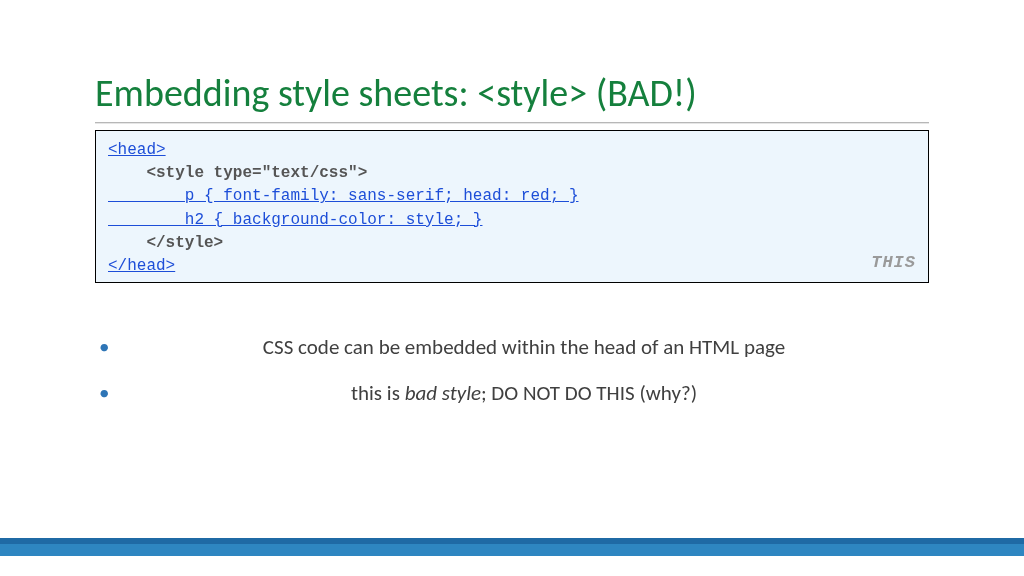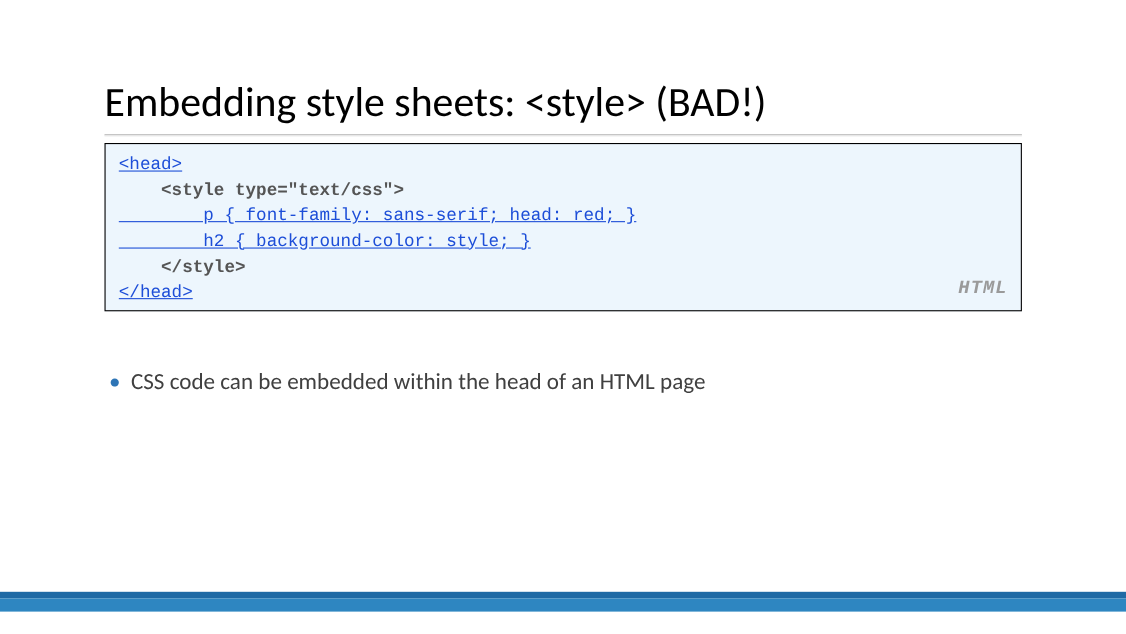"Embedding style sheets: <style> (BAD!)" .title { color: #000000 -> #15803d }
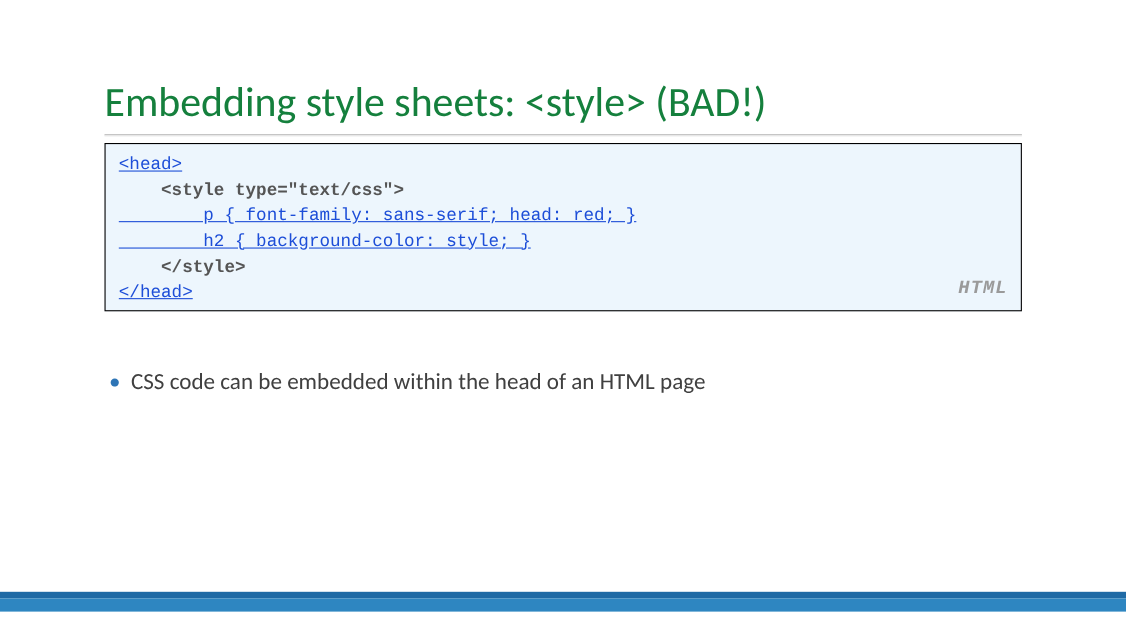"HTML" div.code-badge { text: HTML -> THIS }
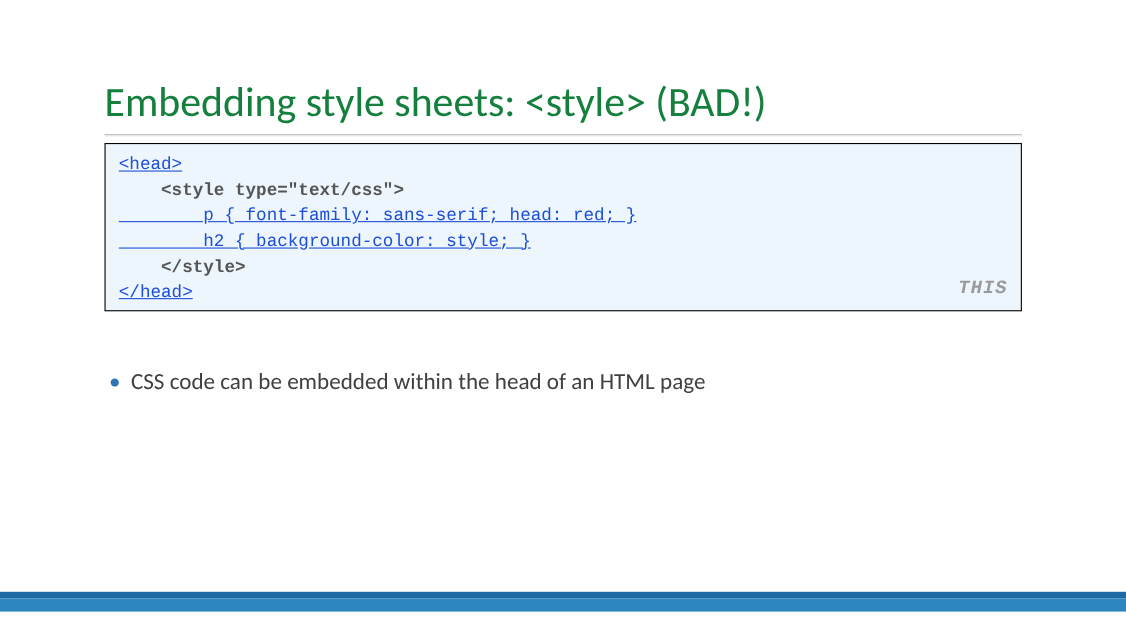"CSS code can be embedded" .bullets li { text-align: none -> center }
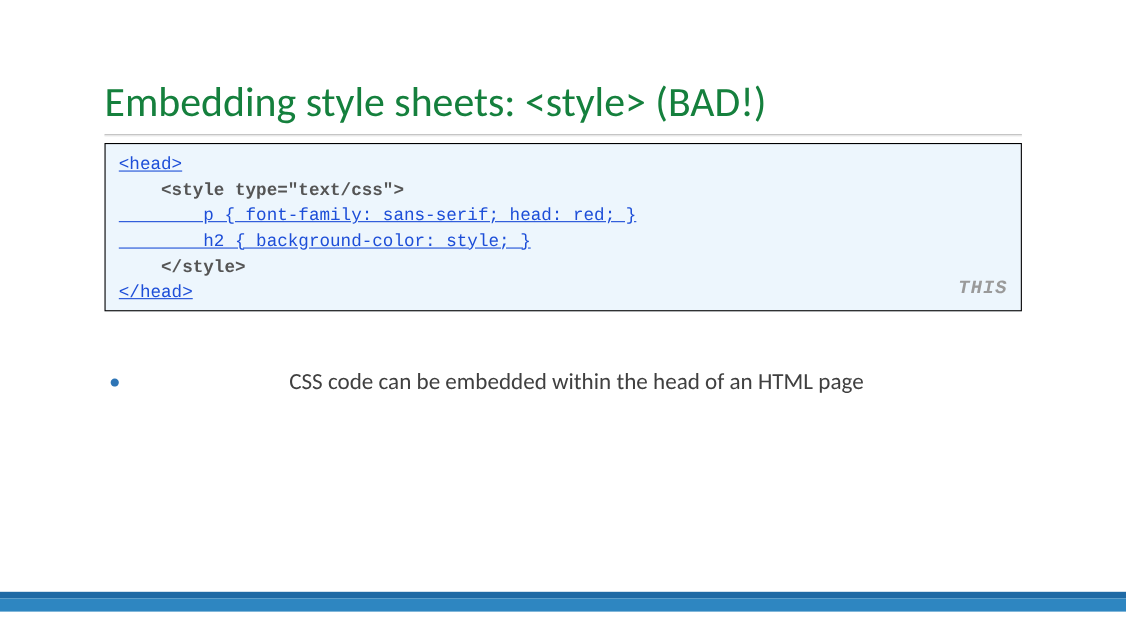"this is bad style; DO" li { html: none -> <li><span>this is </span><span>bad style</span><span>; DO NOT DO THIS (why?)</span></li> }
